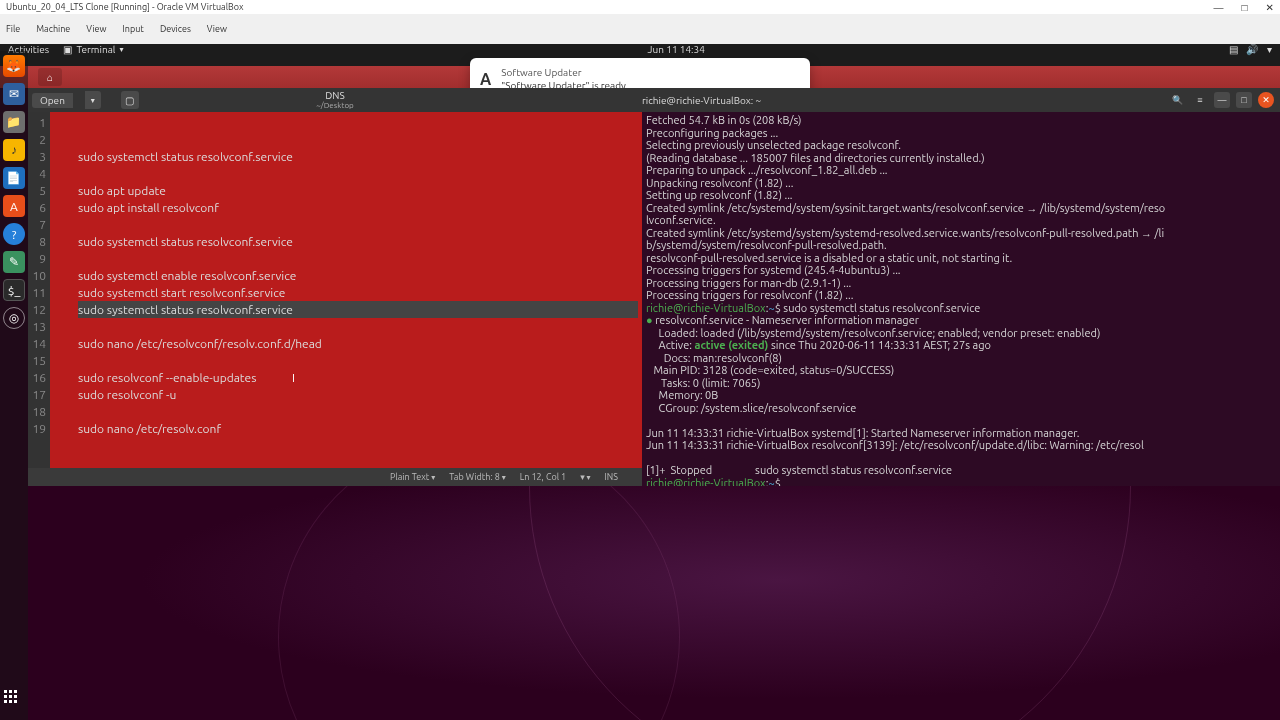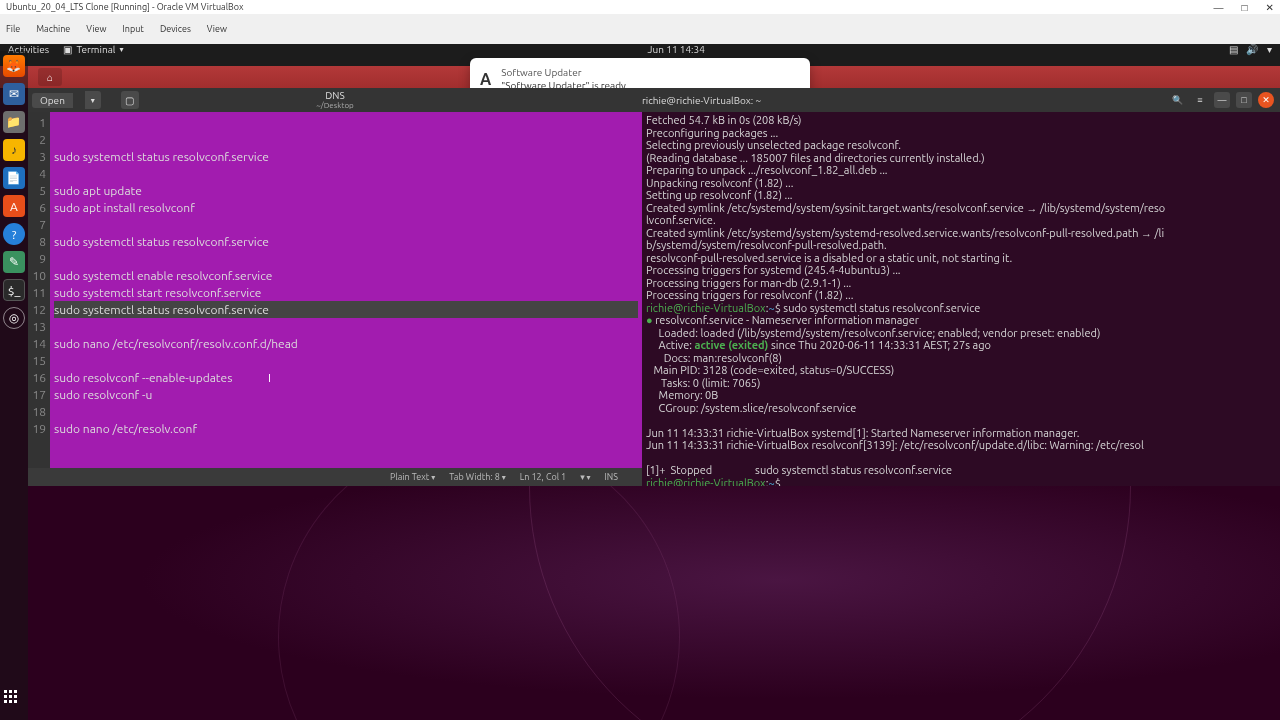"1 2 3 4 5" .gedit-body { background: #a21caf -> #b91c1c; gap: none -> 24px }
